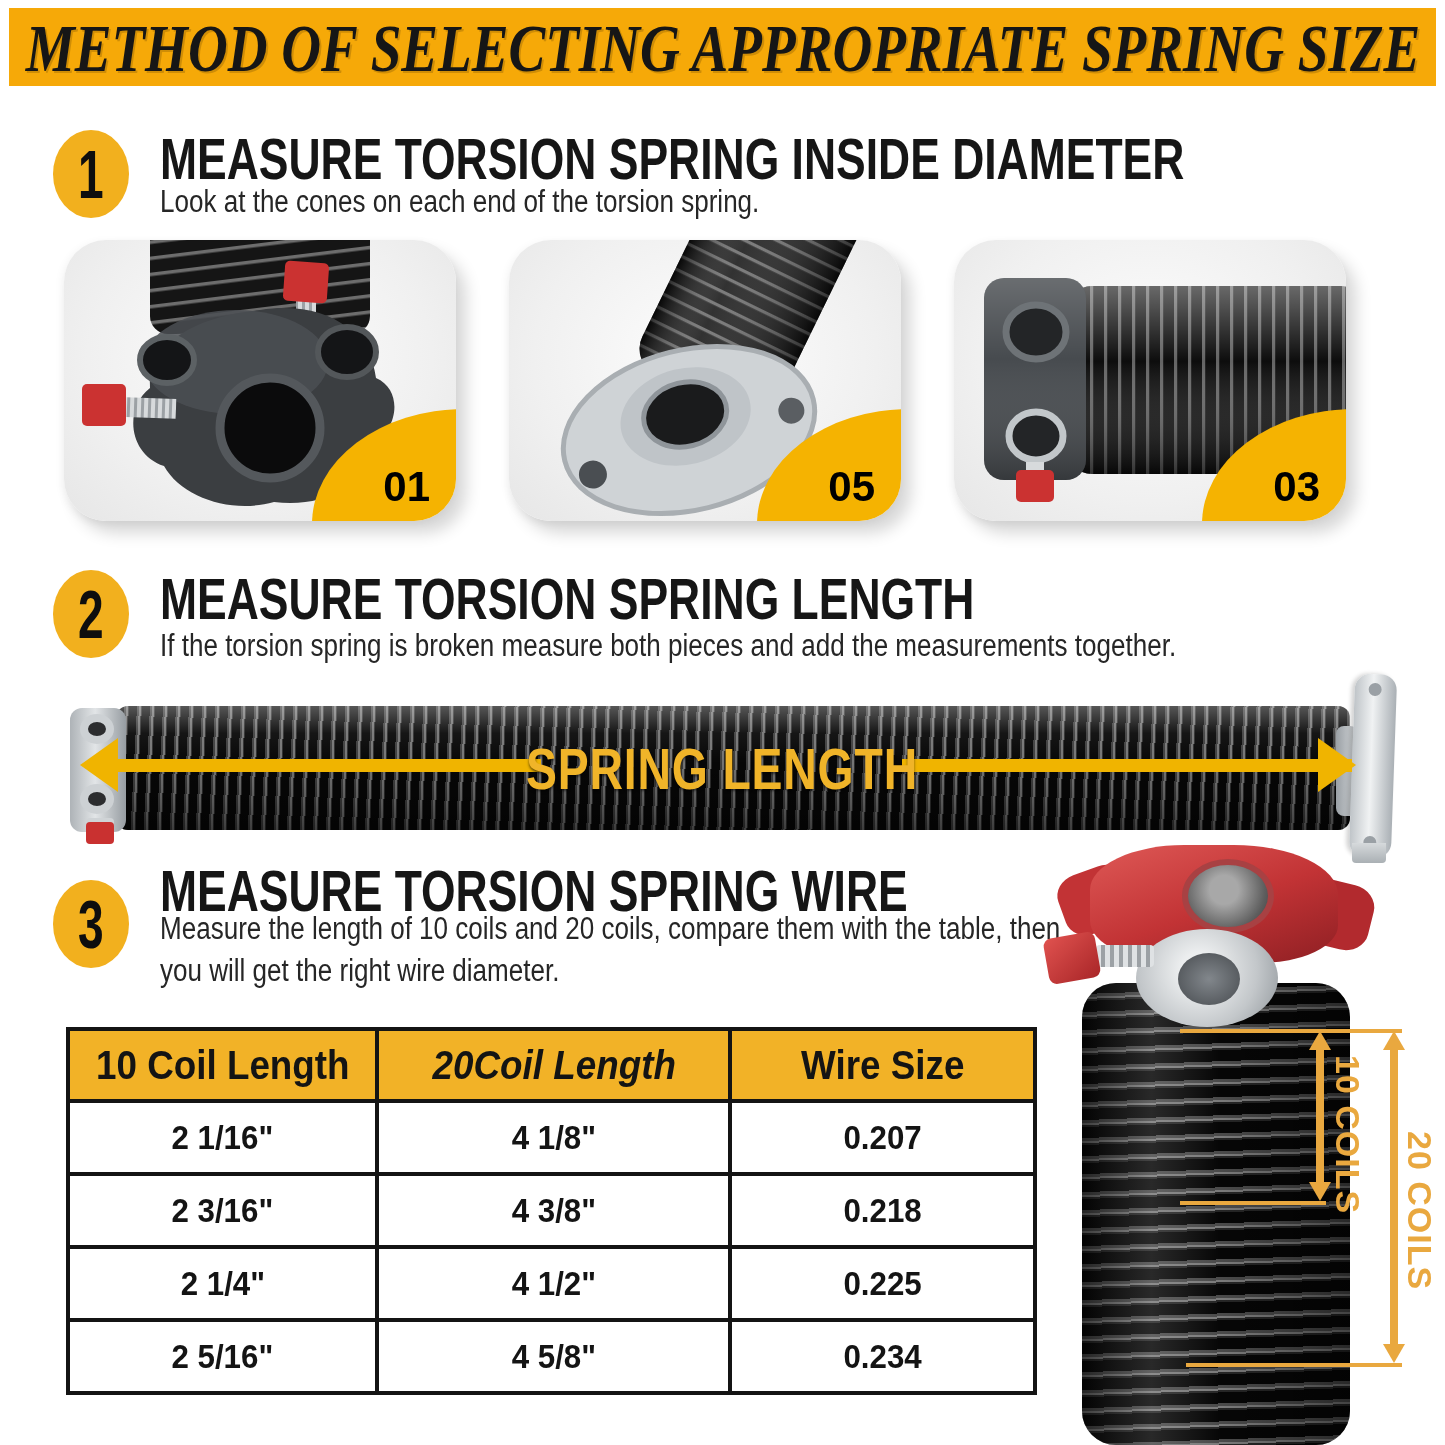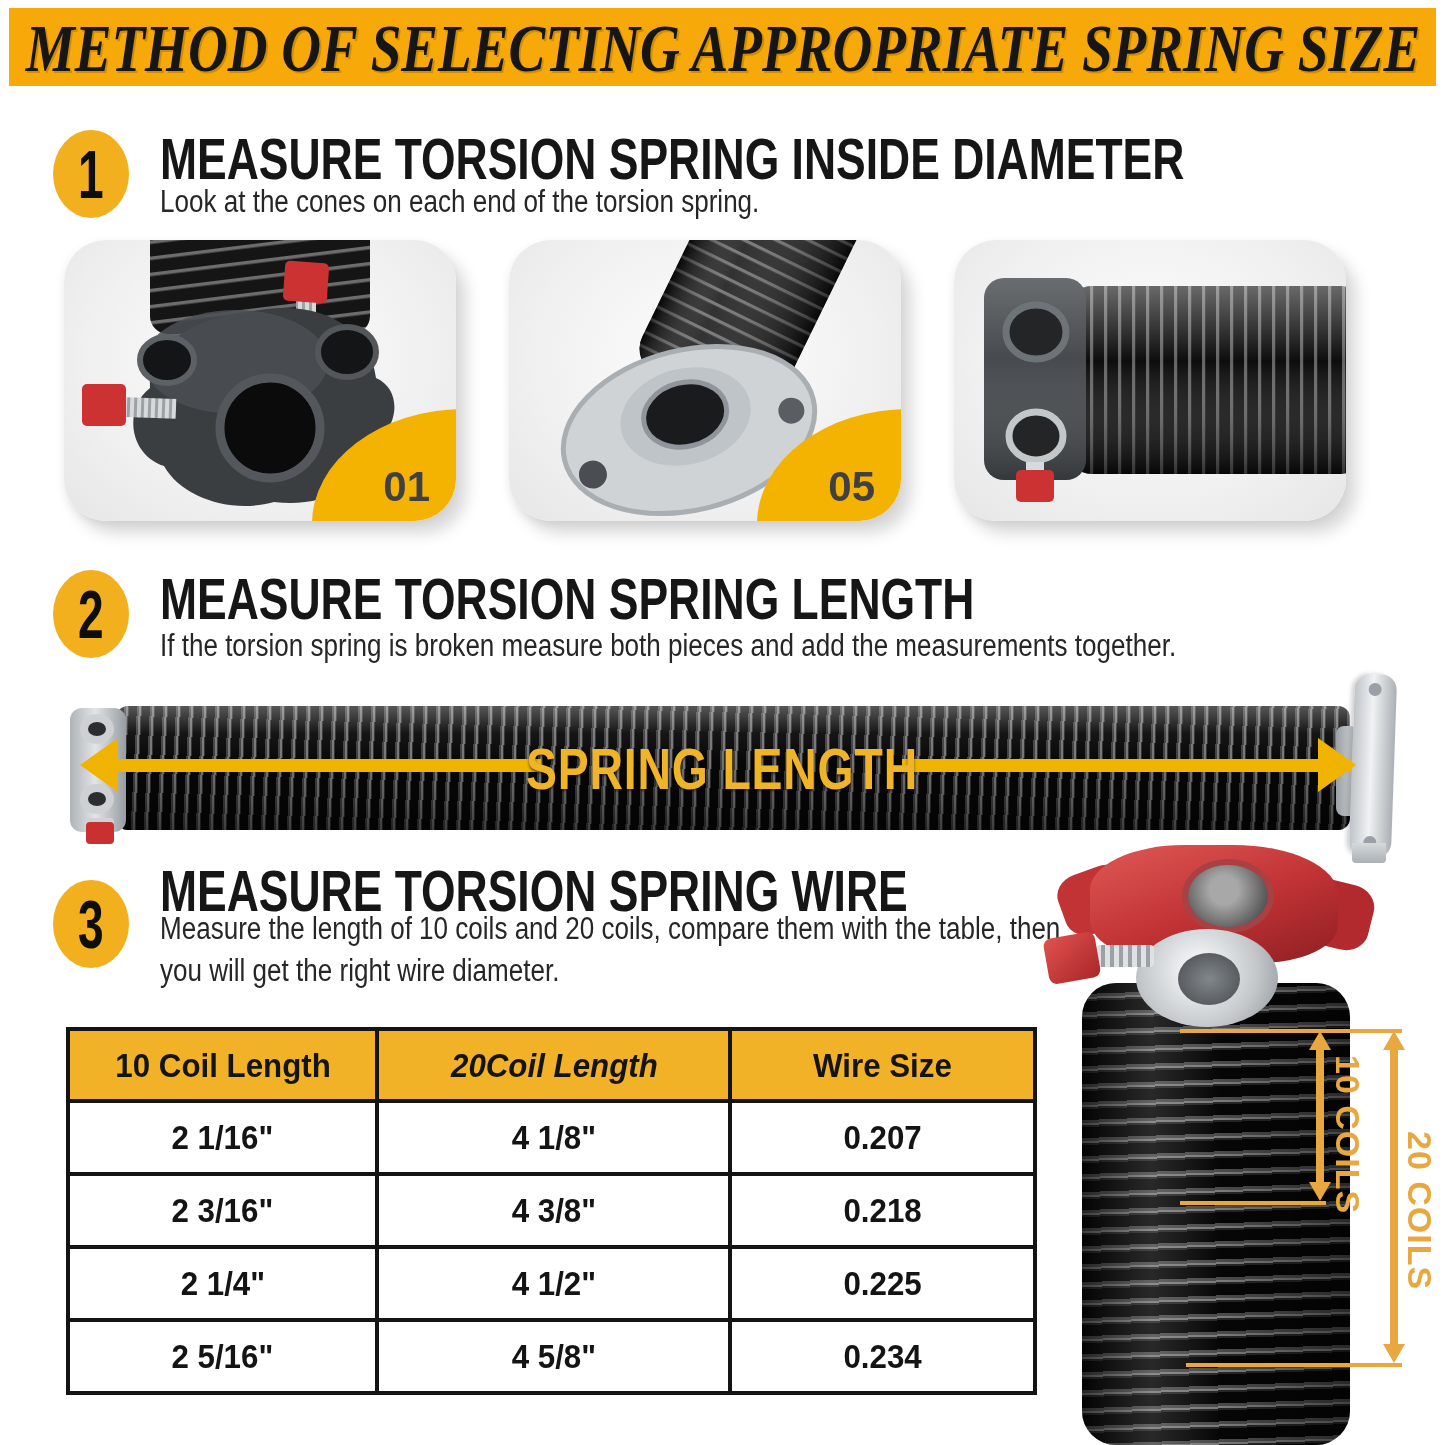"01" .badge span { color: #404040 -> #000000 }
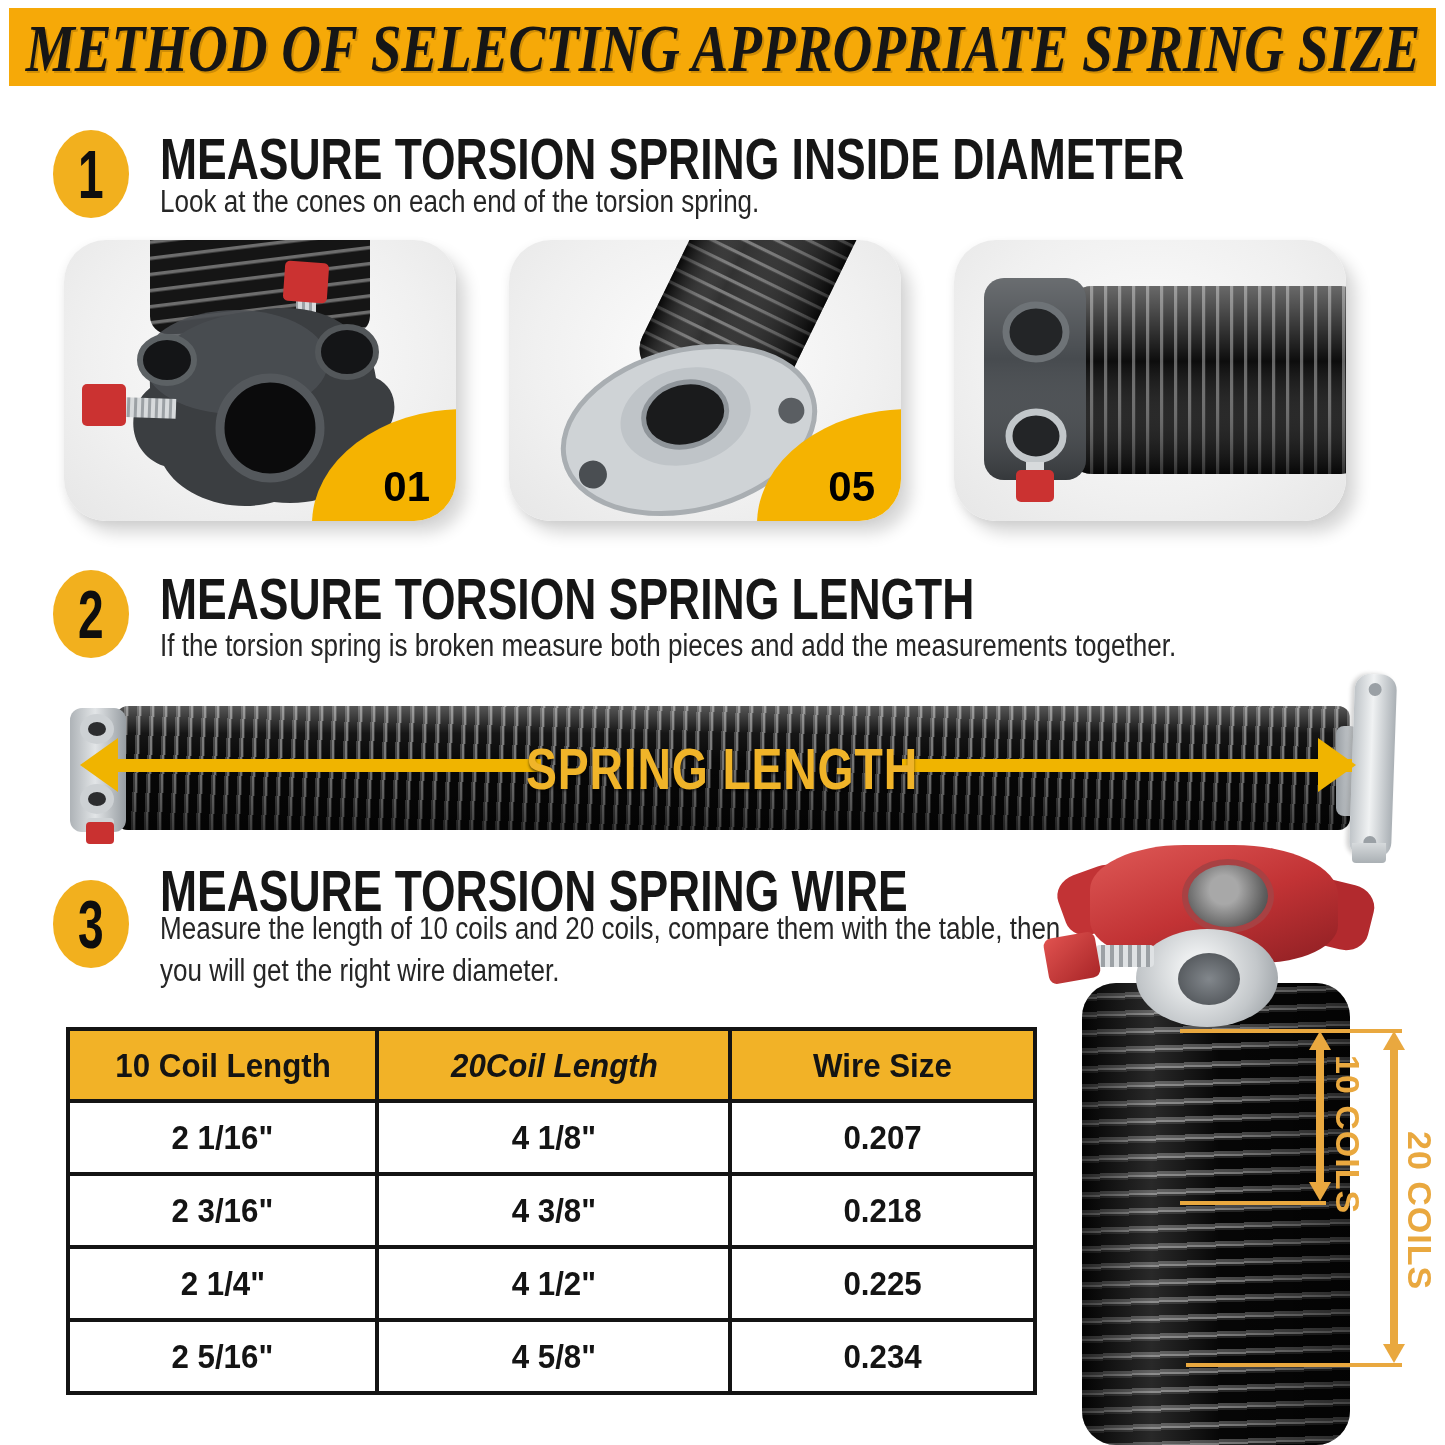"03" div.badge { html: none -> <div> <span>03</span> </div> }
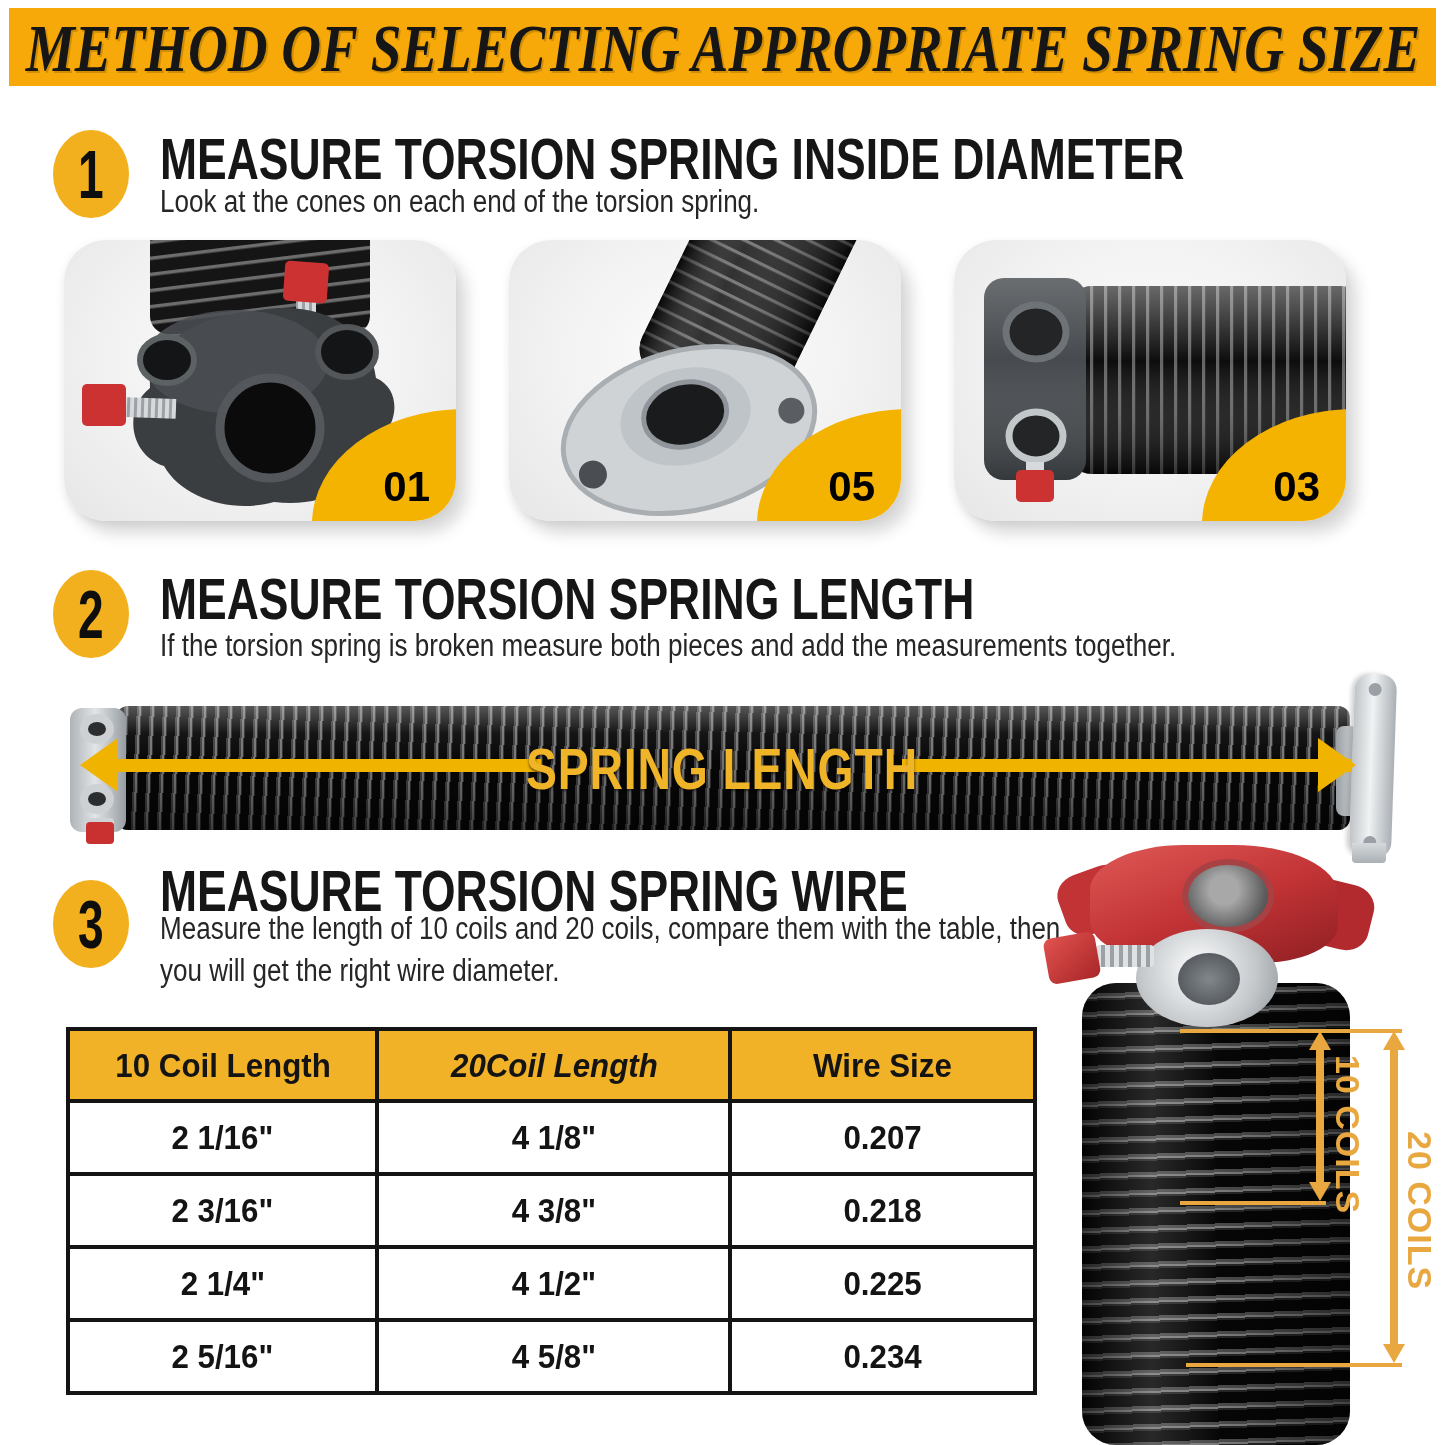"10 Coil Length" .spec-table th { font-size: 34px -> 40px }
